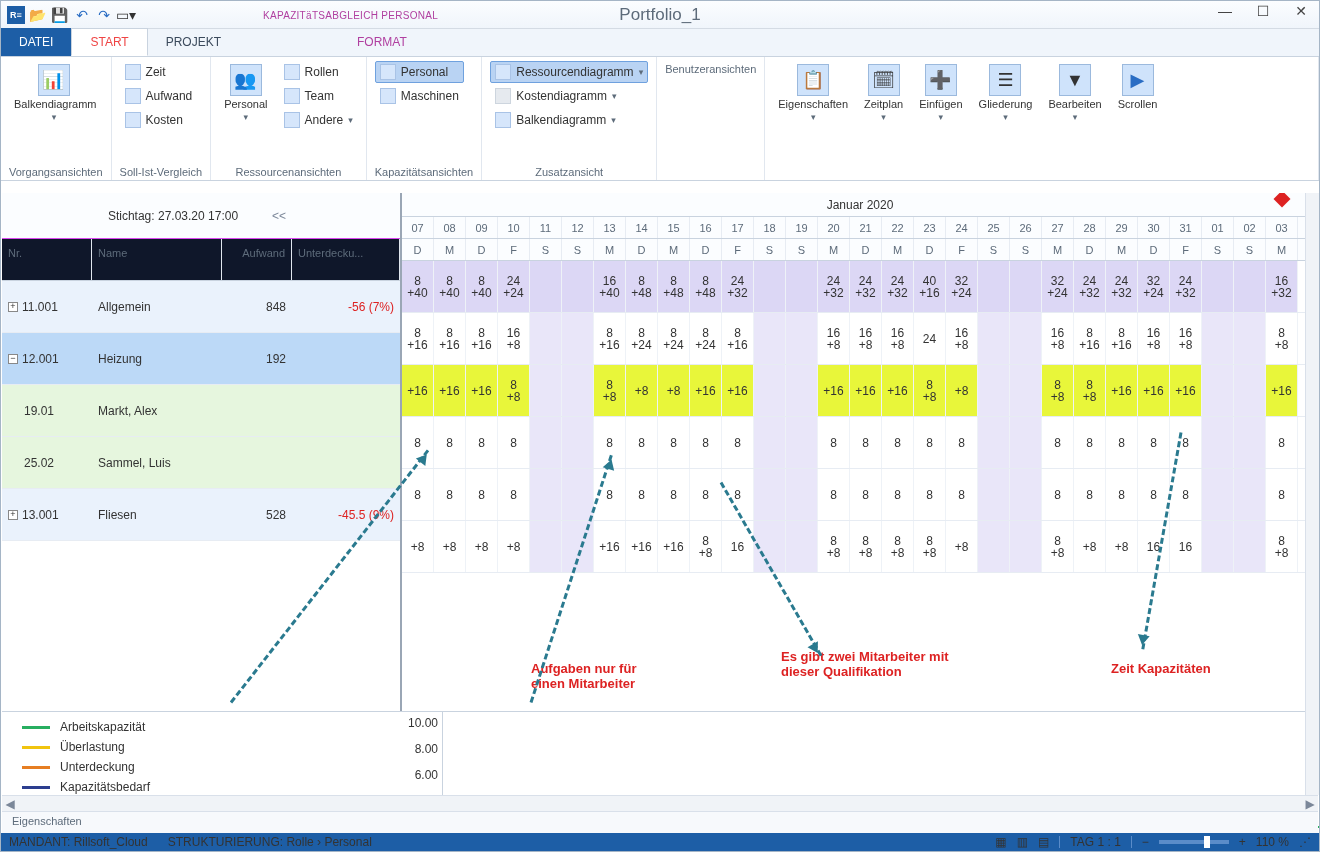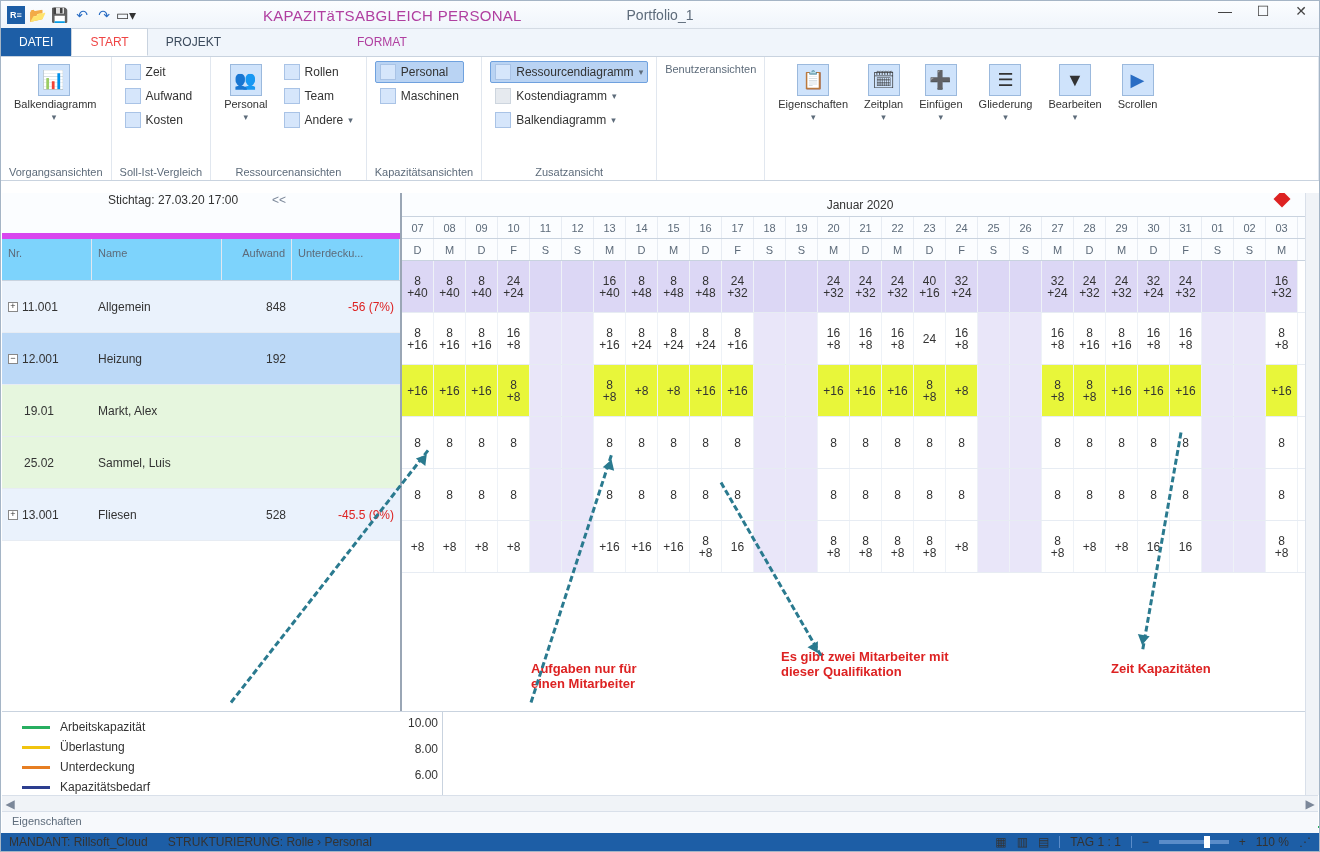"KAPAZITäTSABGLEICH PERSONAL" .context-tab { font-size: 15px -> 10px }
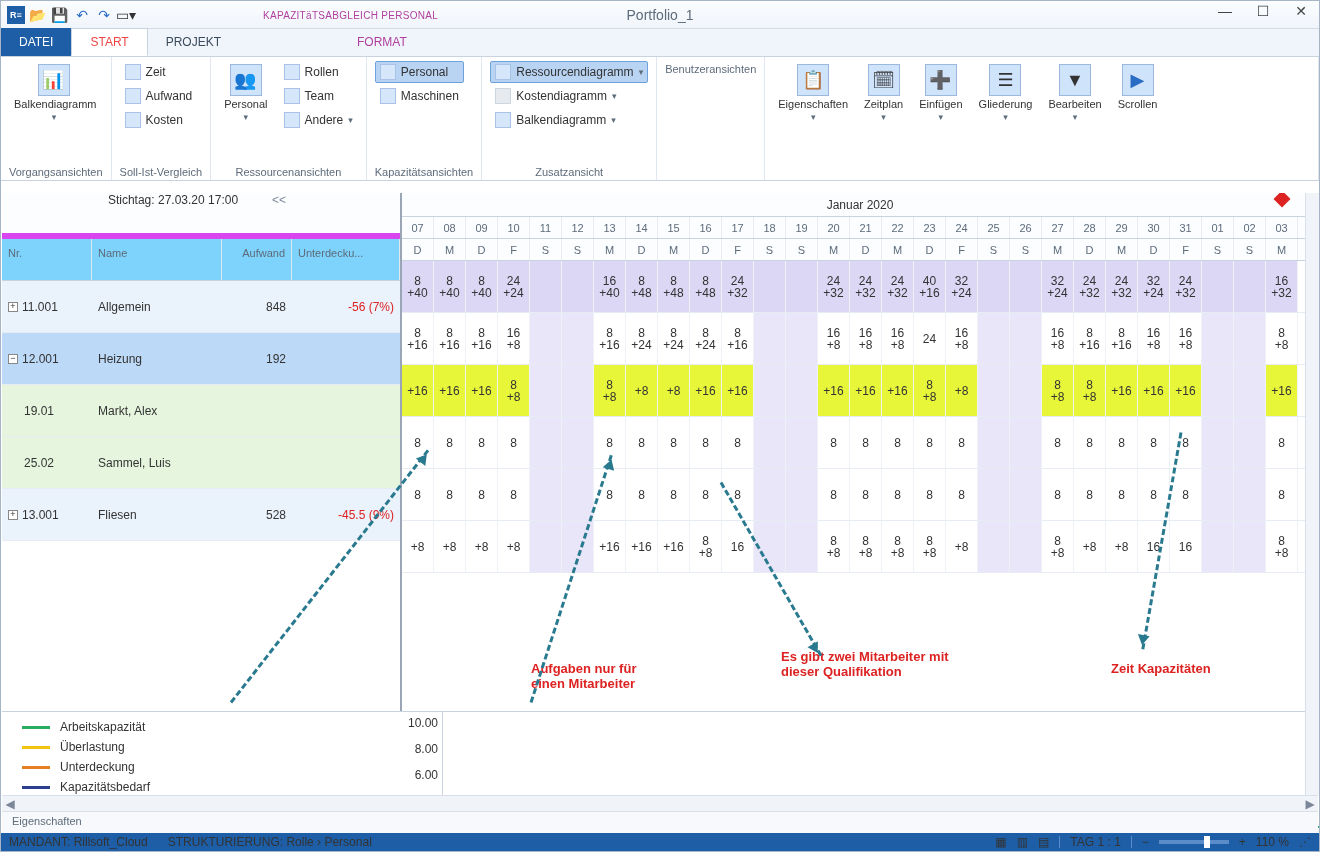"Portfolio_1" .doc-title { font-size: 14px -> 17px }
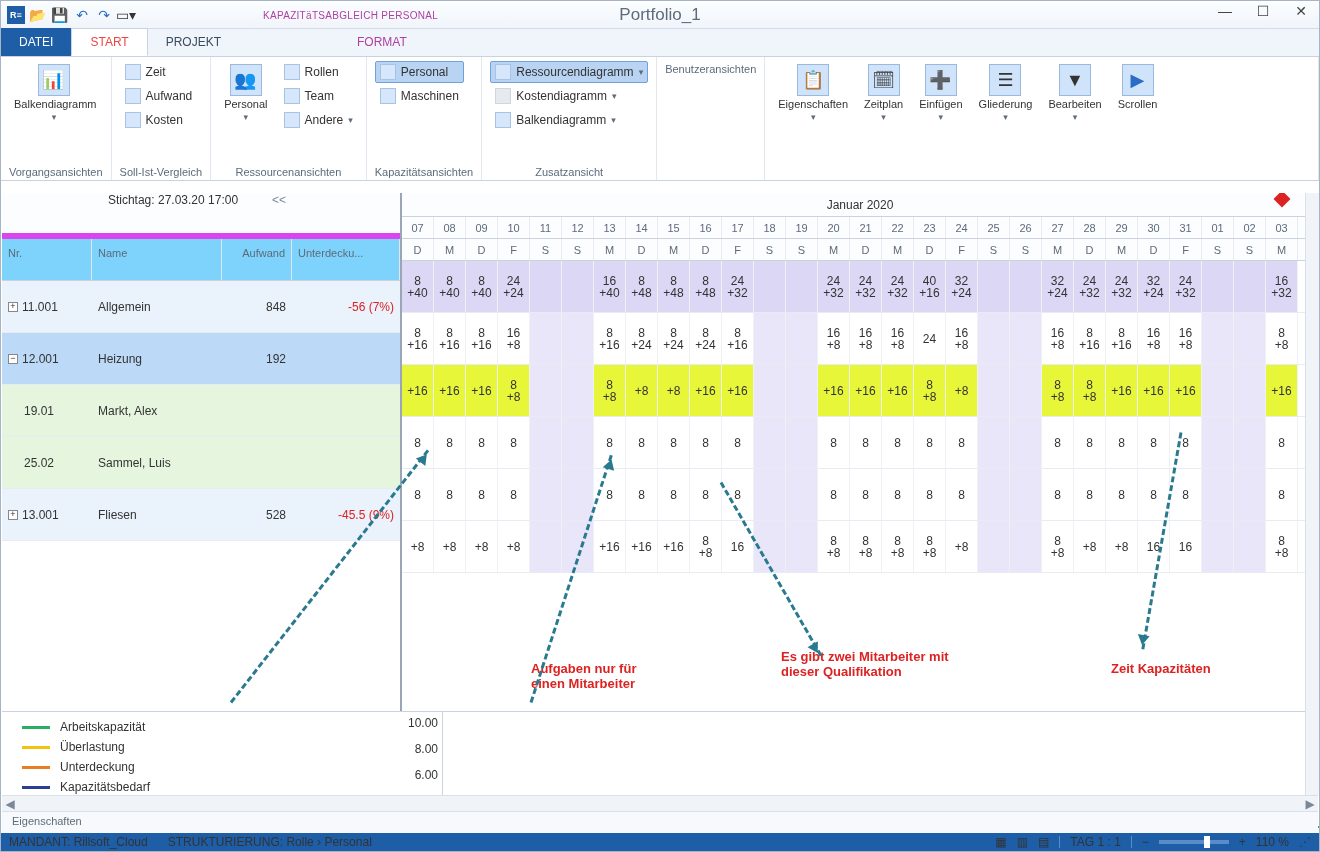"Stichtag: 27.03.20 17:00" .stichtag { align-items: flex-start -> center; border-bottom: 6px solid #d946ef -> 1px solid #d946ef }
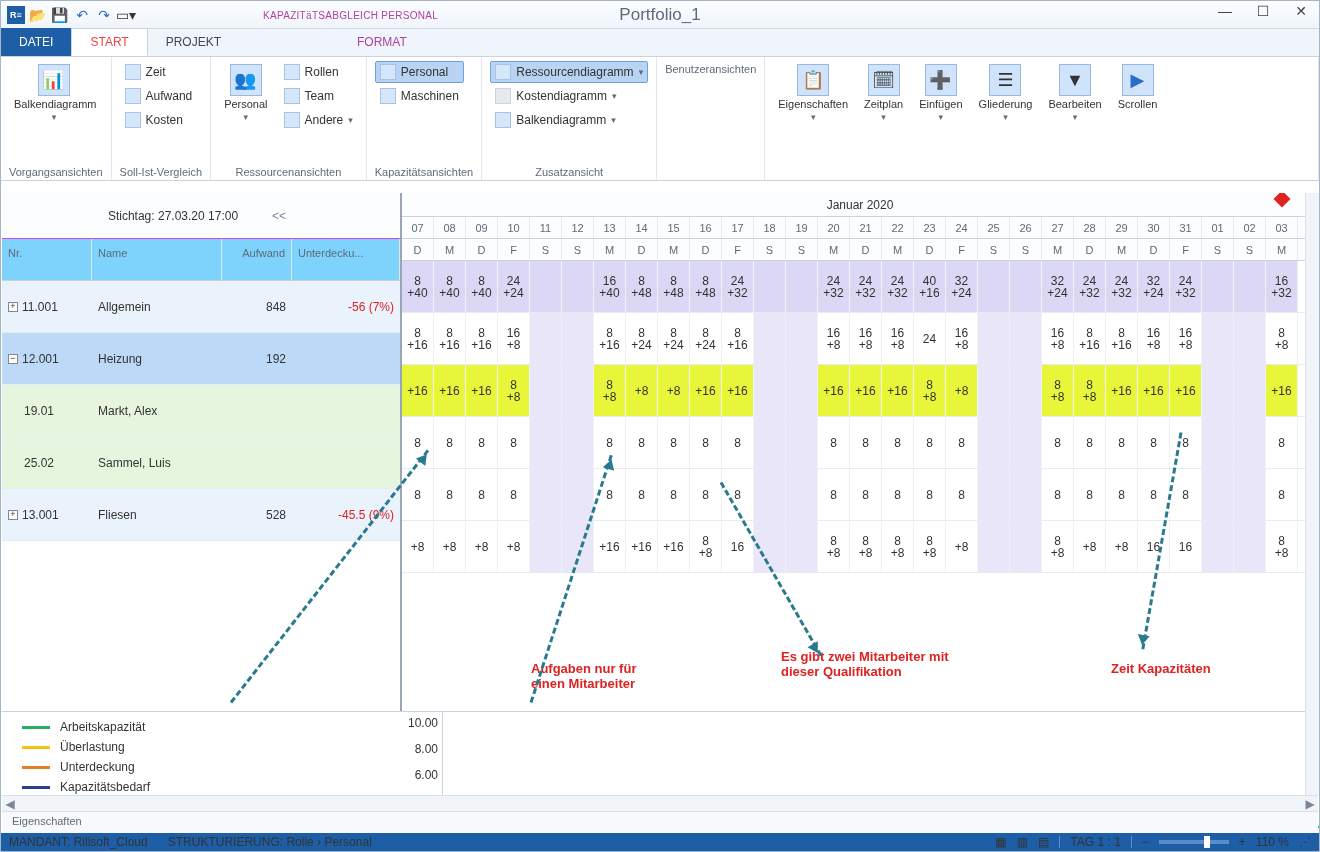"Nr." .colhdr { background: #7dd3fc -> #0f172a }
